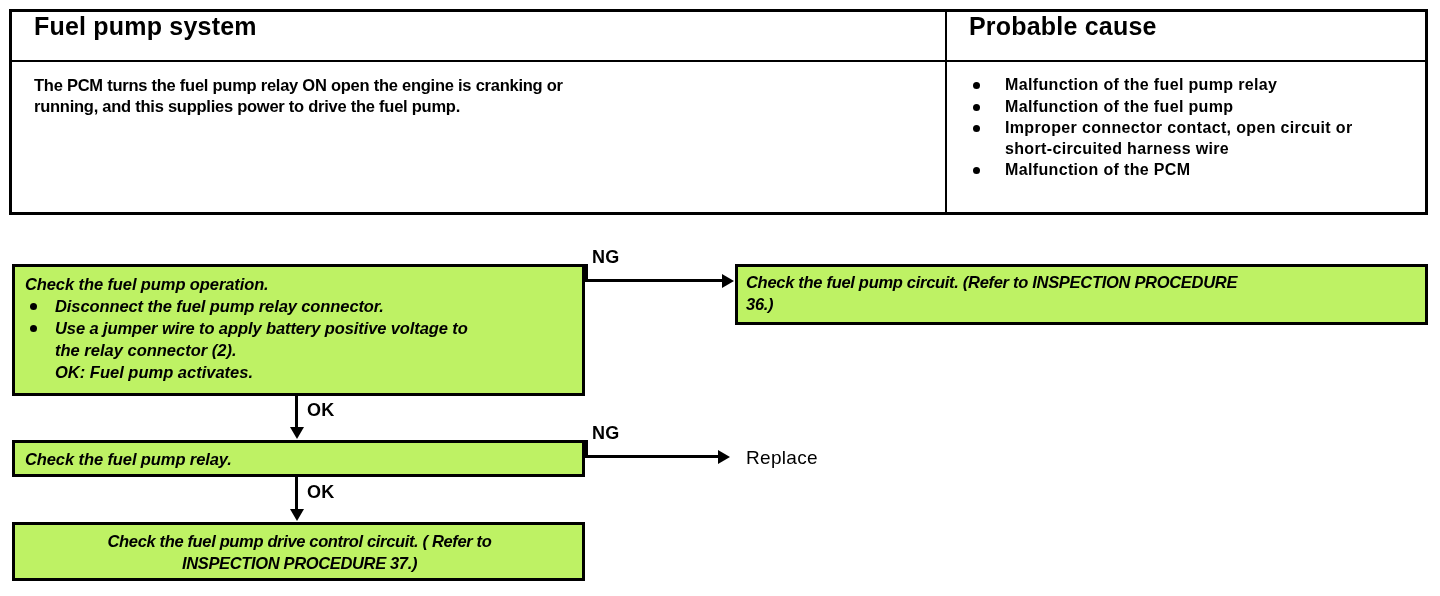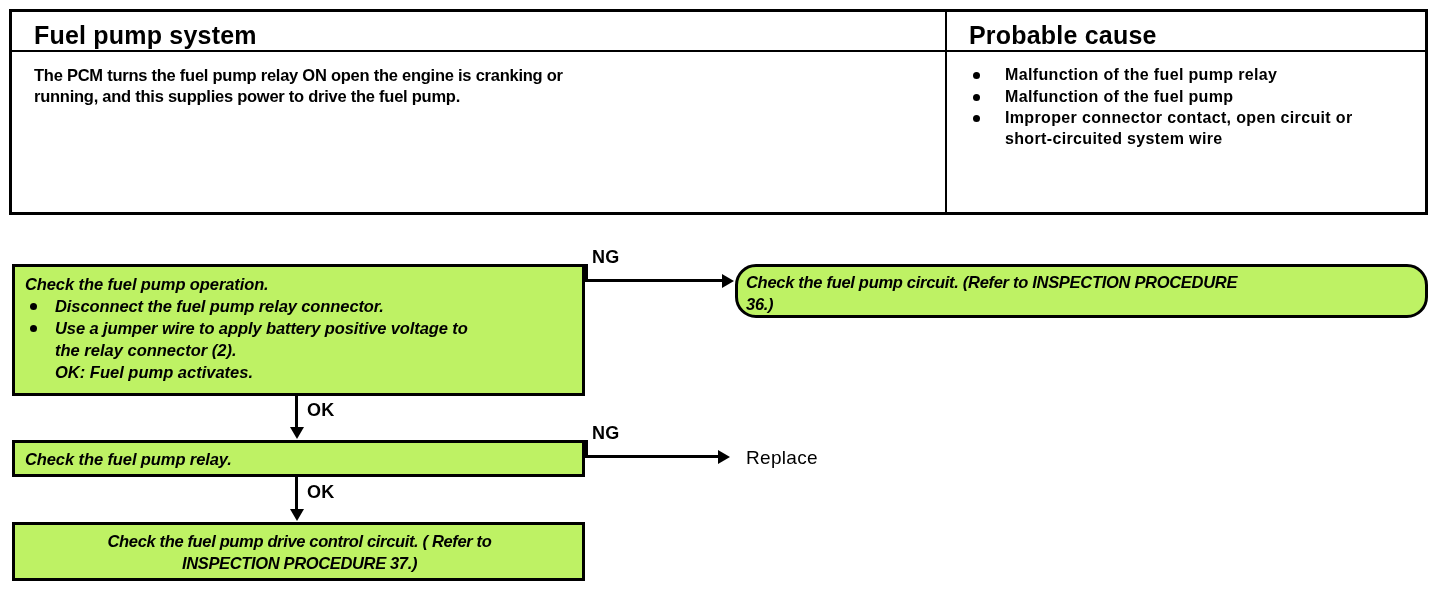"Fuel pump system" .tbl-head { align-items: flex-end -> flex-start; height: 40px -> 50px }
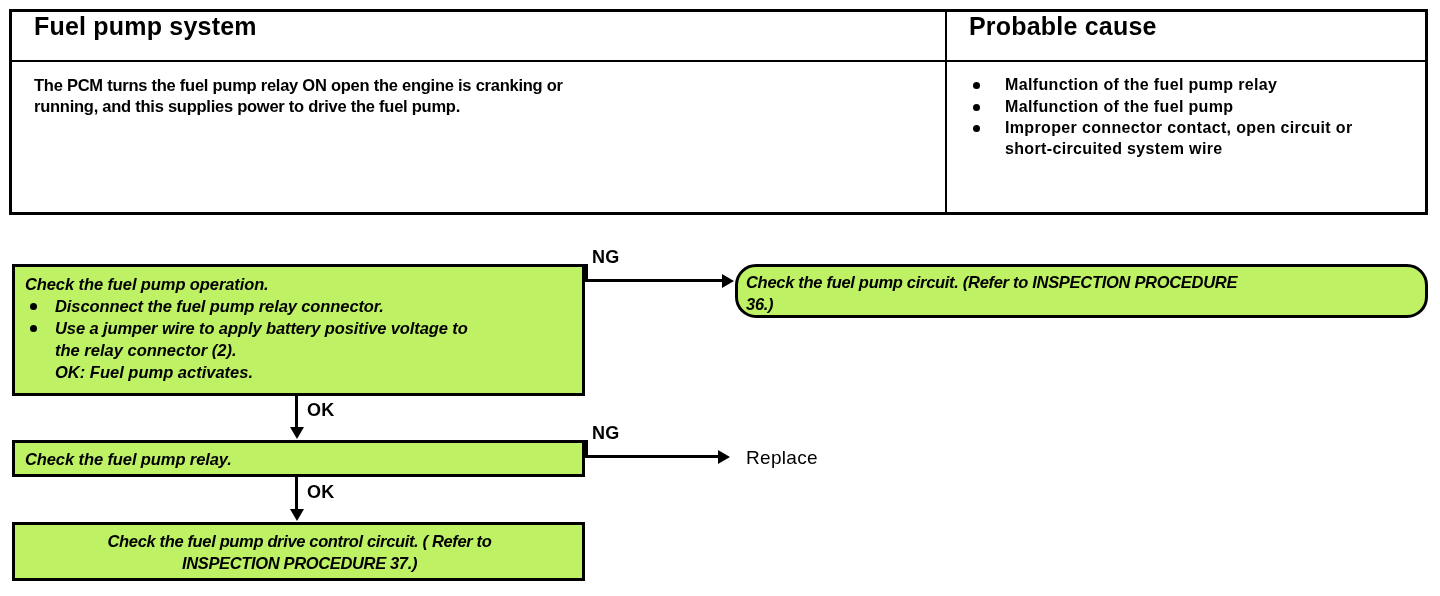"short-circuited system wire" span.cause-l2 { text: system -> harness }
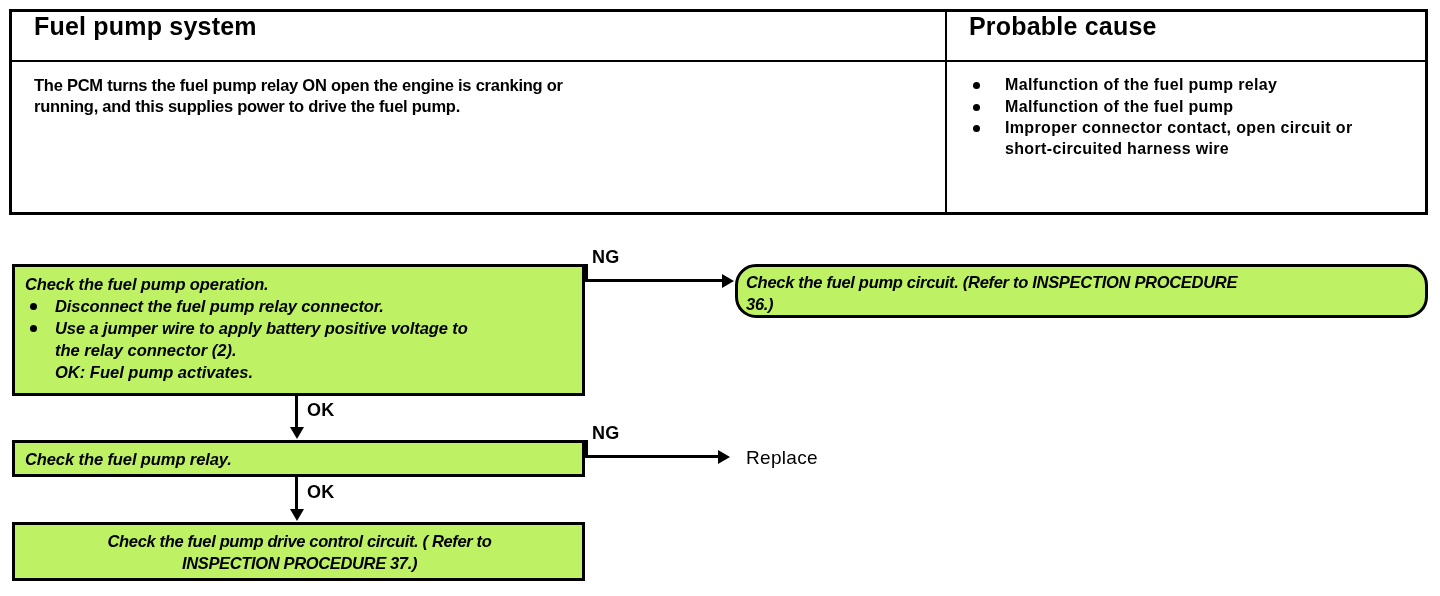"Malfunction of the PCM" li { html: none -> <li> <span></span> <span>Malfunction of the PCM</span> </li> }
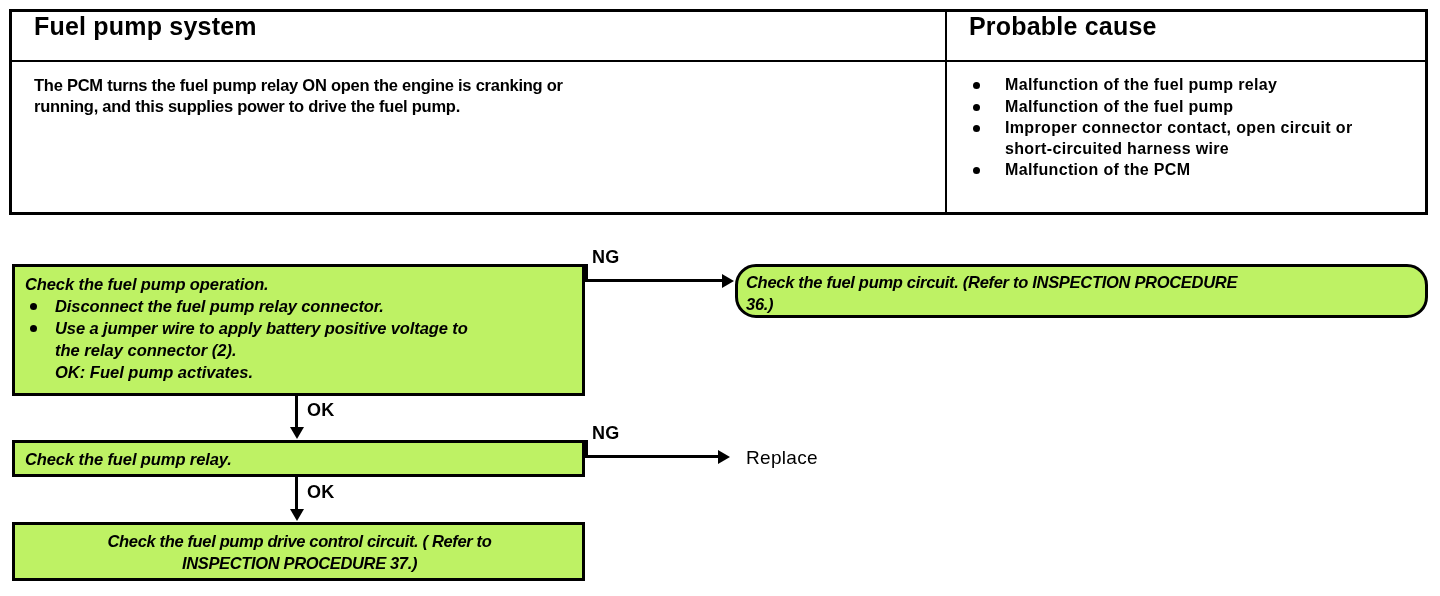"Check the fuel pump circuit." #box-check-circuit { border-radius: 21px -> none; height: 54px -> 61px }
